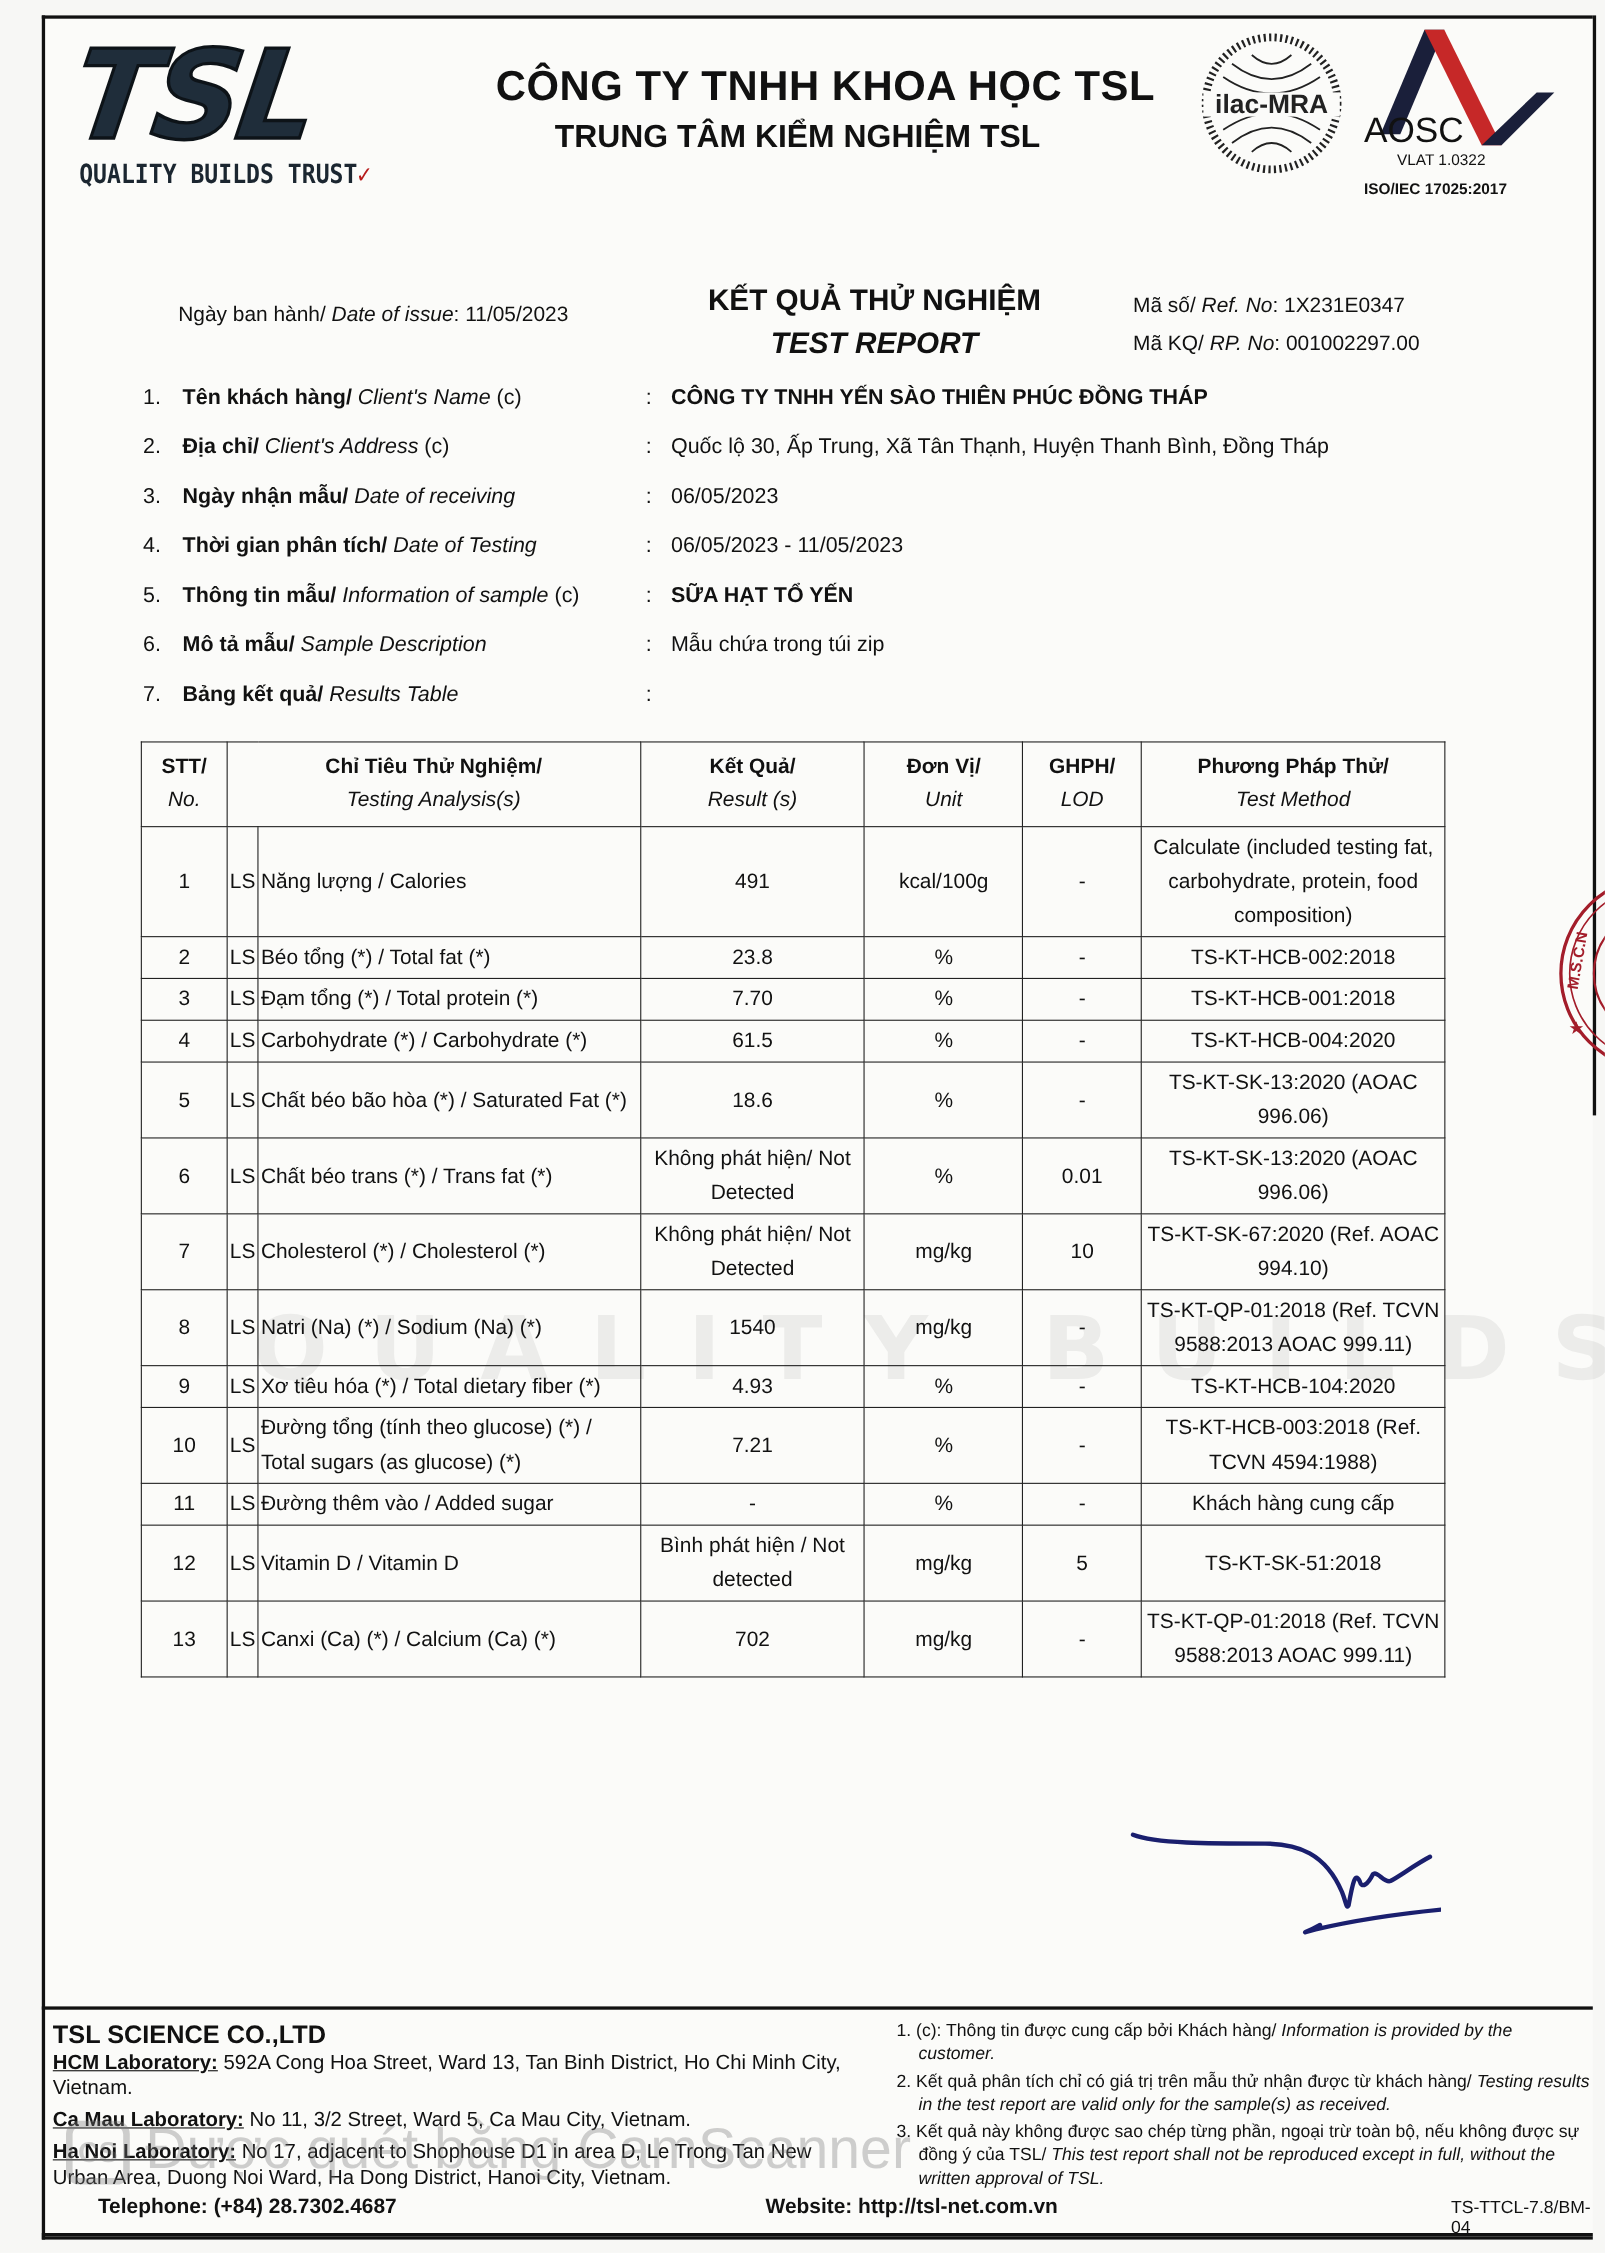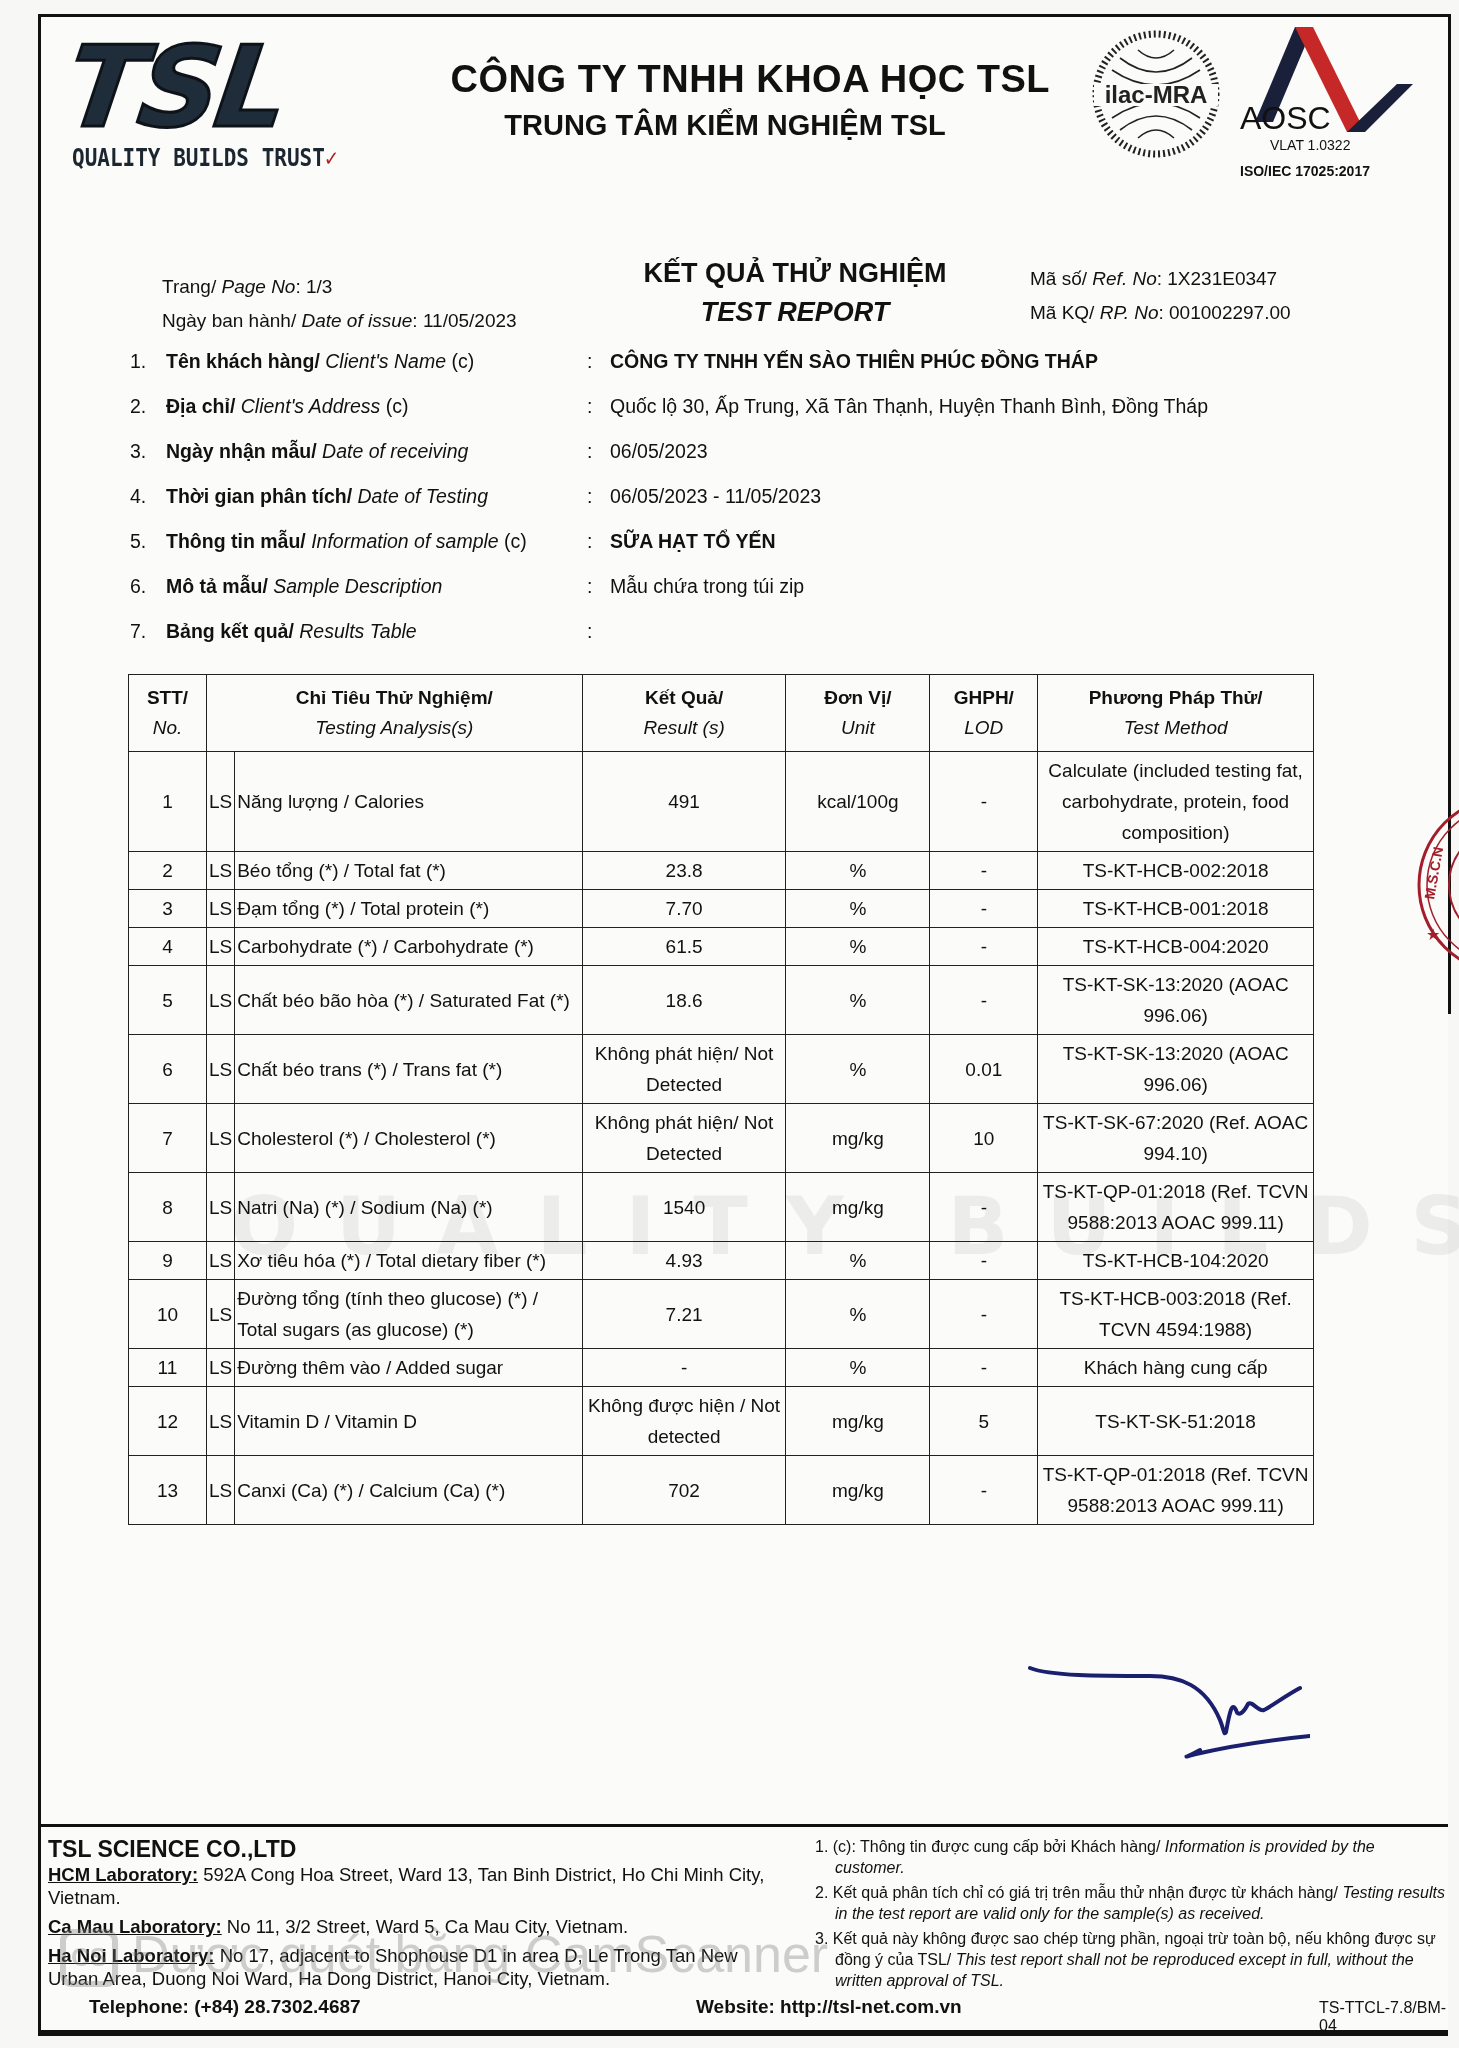"Trang/ Page No: 1/3" div { html: <div><span>Trang/</span> <em>Page No</em>: <span>1/3</span></div> -> none }
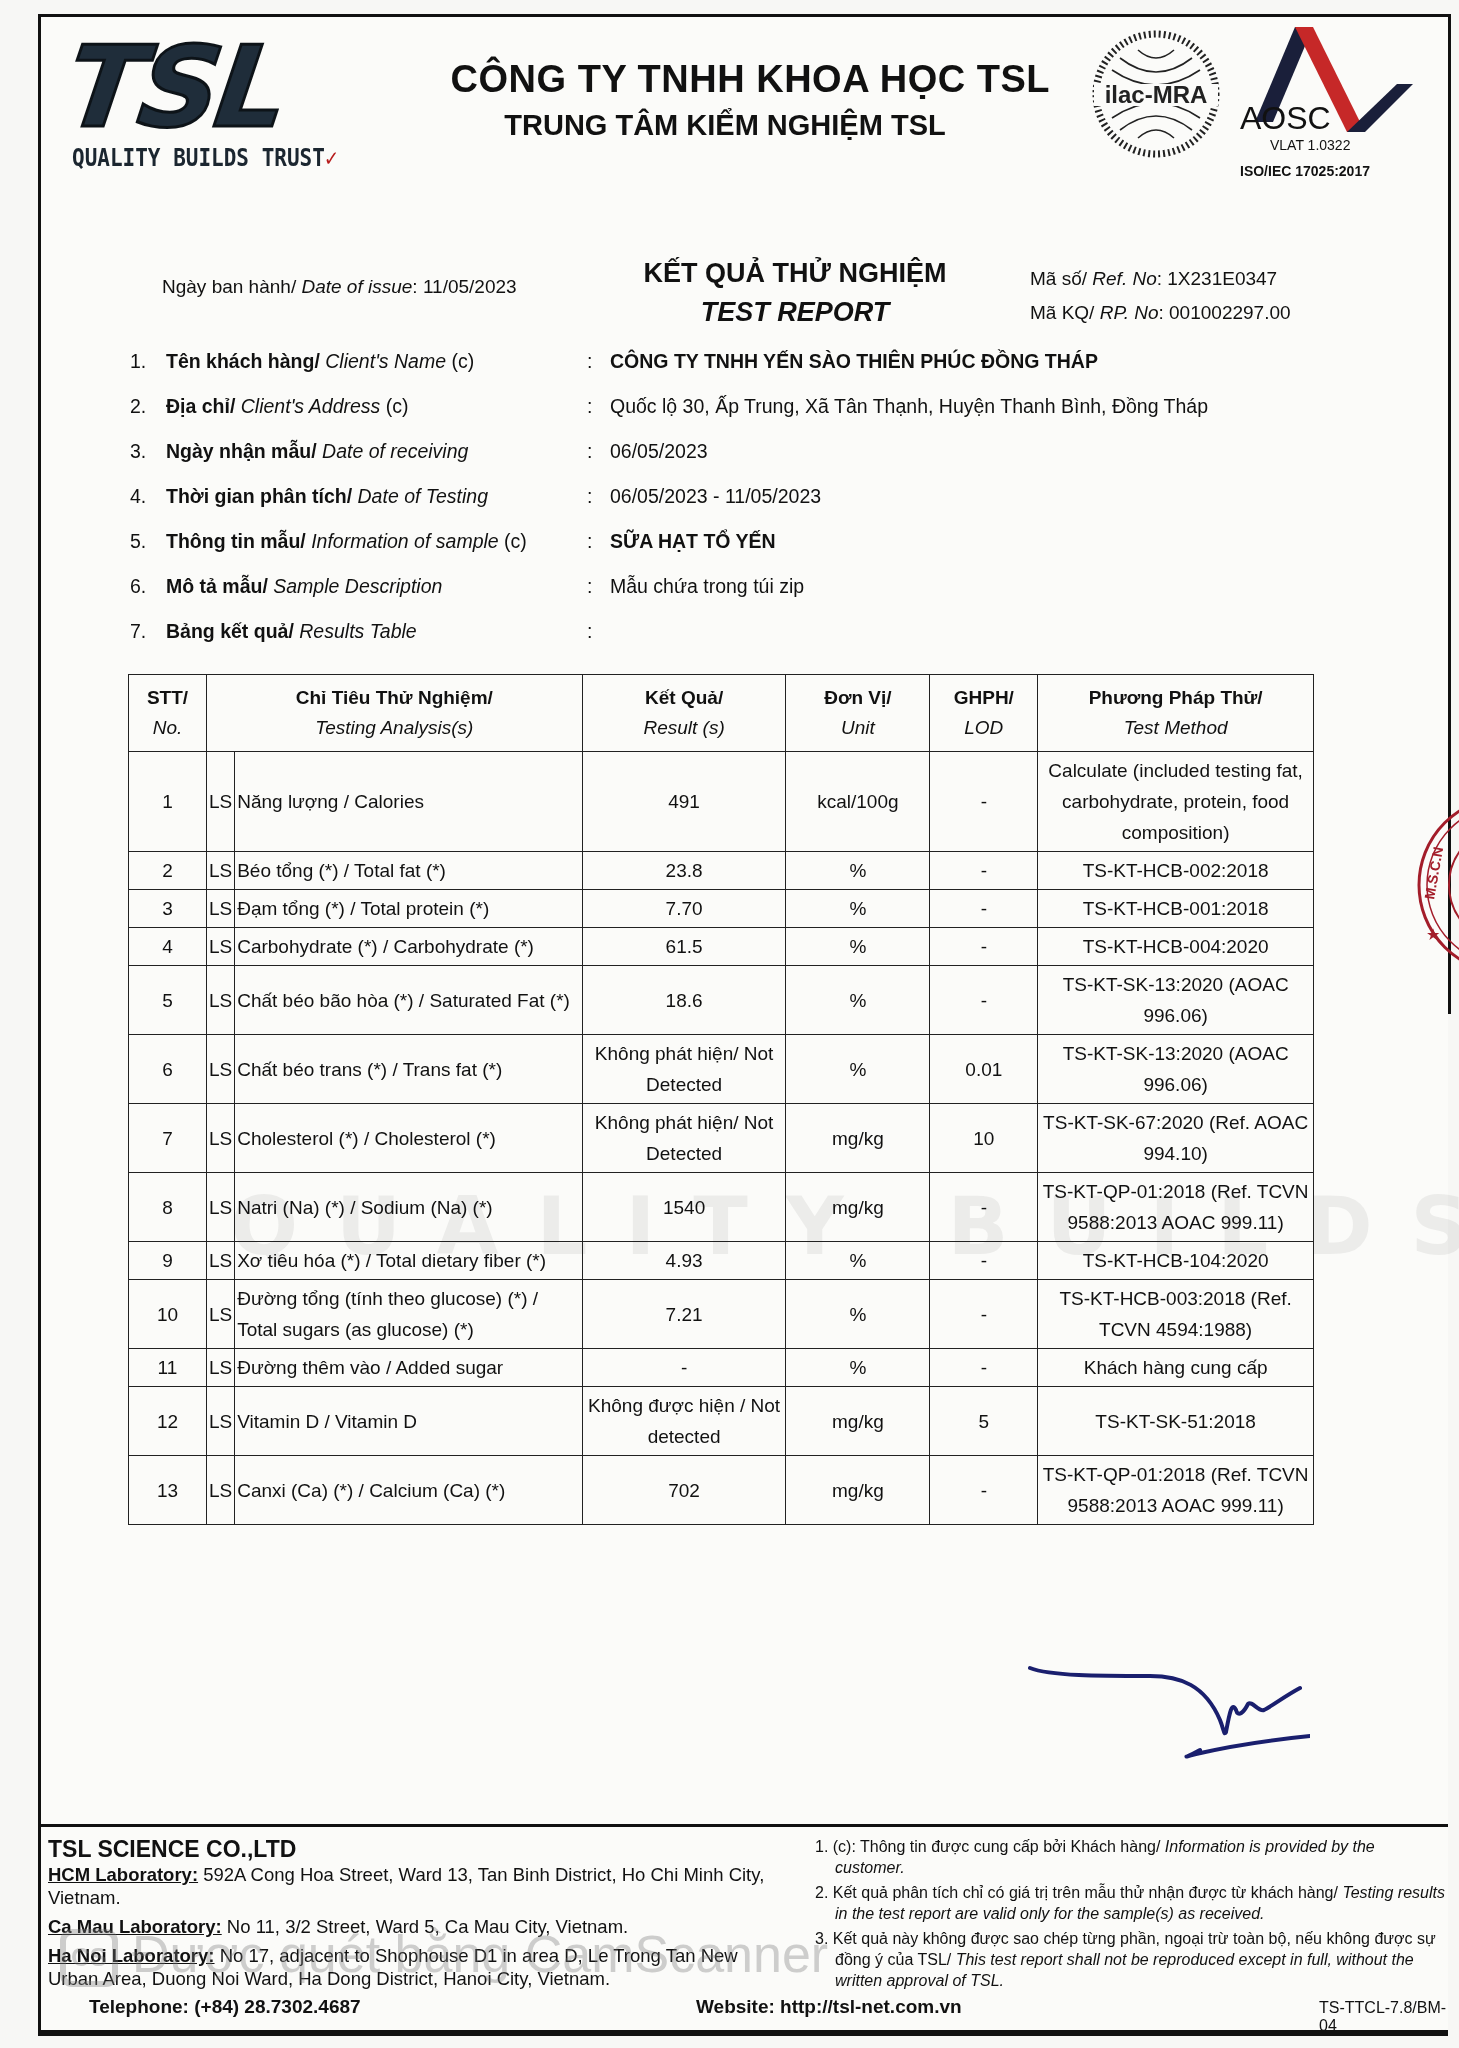"Không được hiện / Not" td { text: Không được -> Bình phát }
